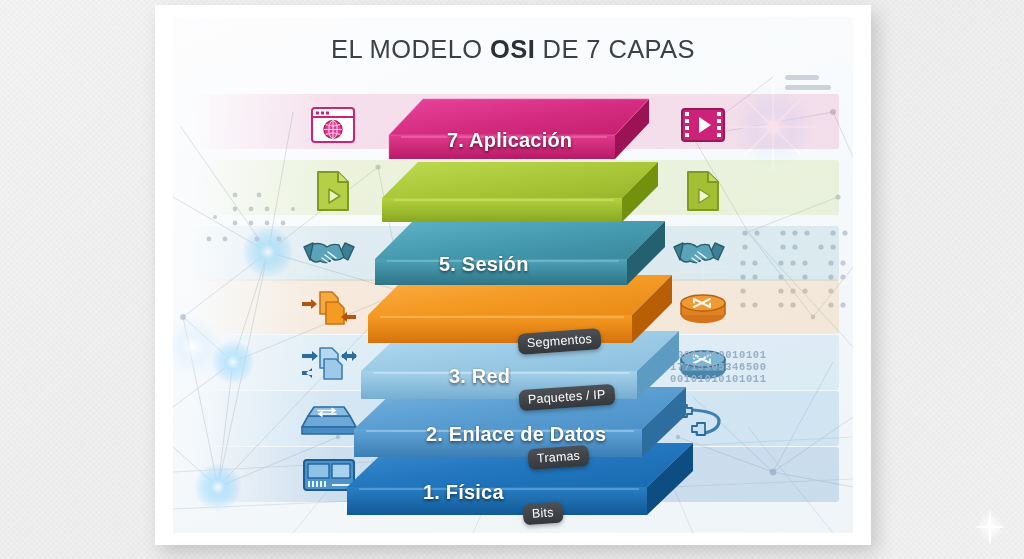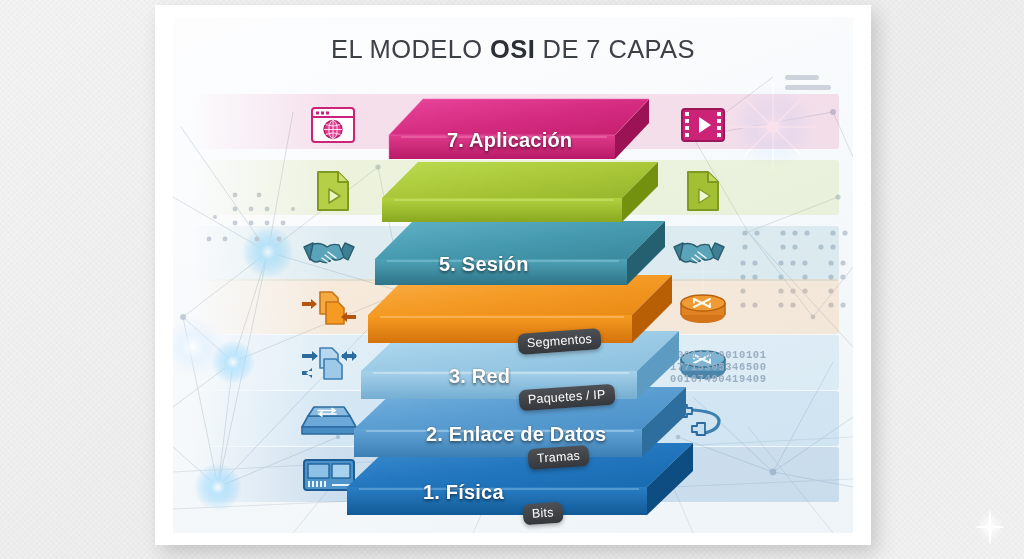"00167490419409" div { text: 00167490419409 -> 00101010101011 }
